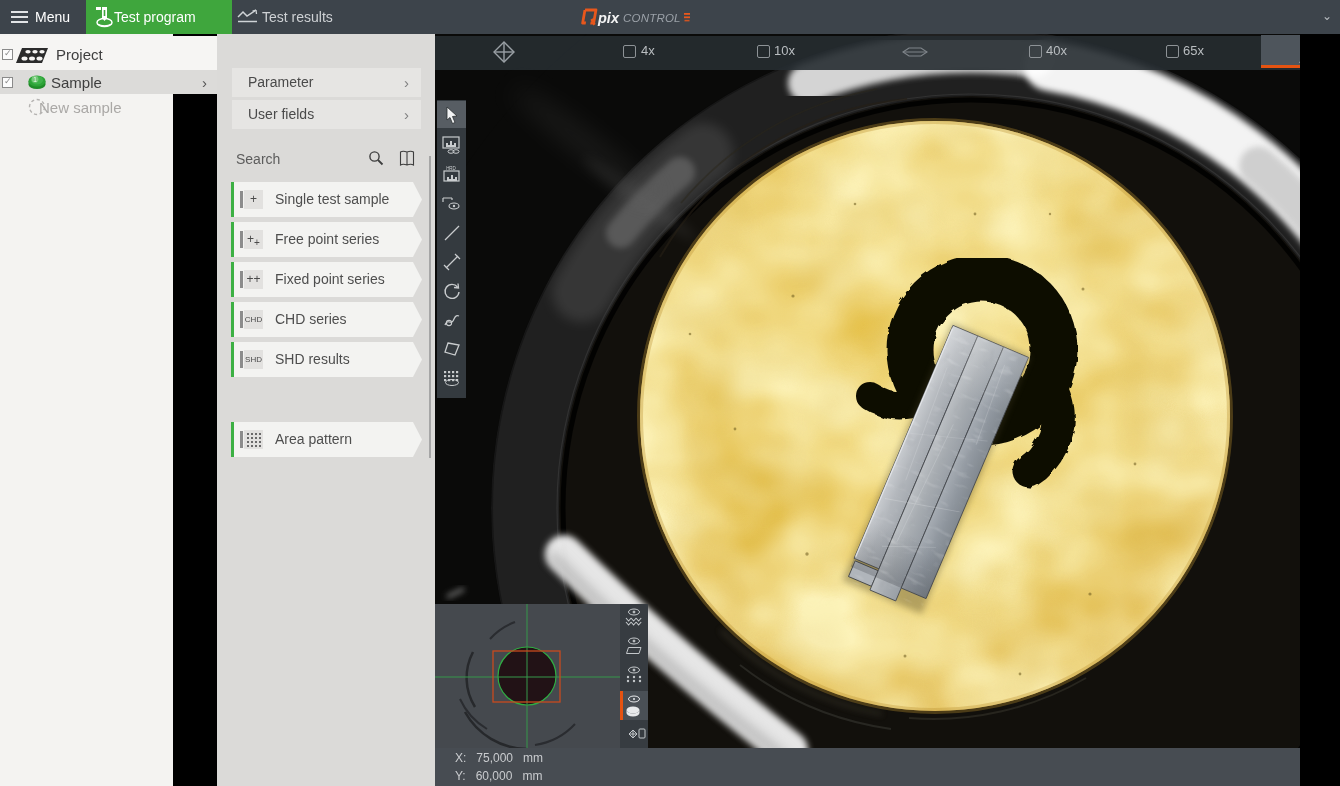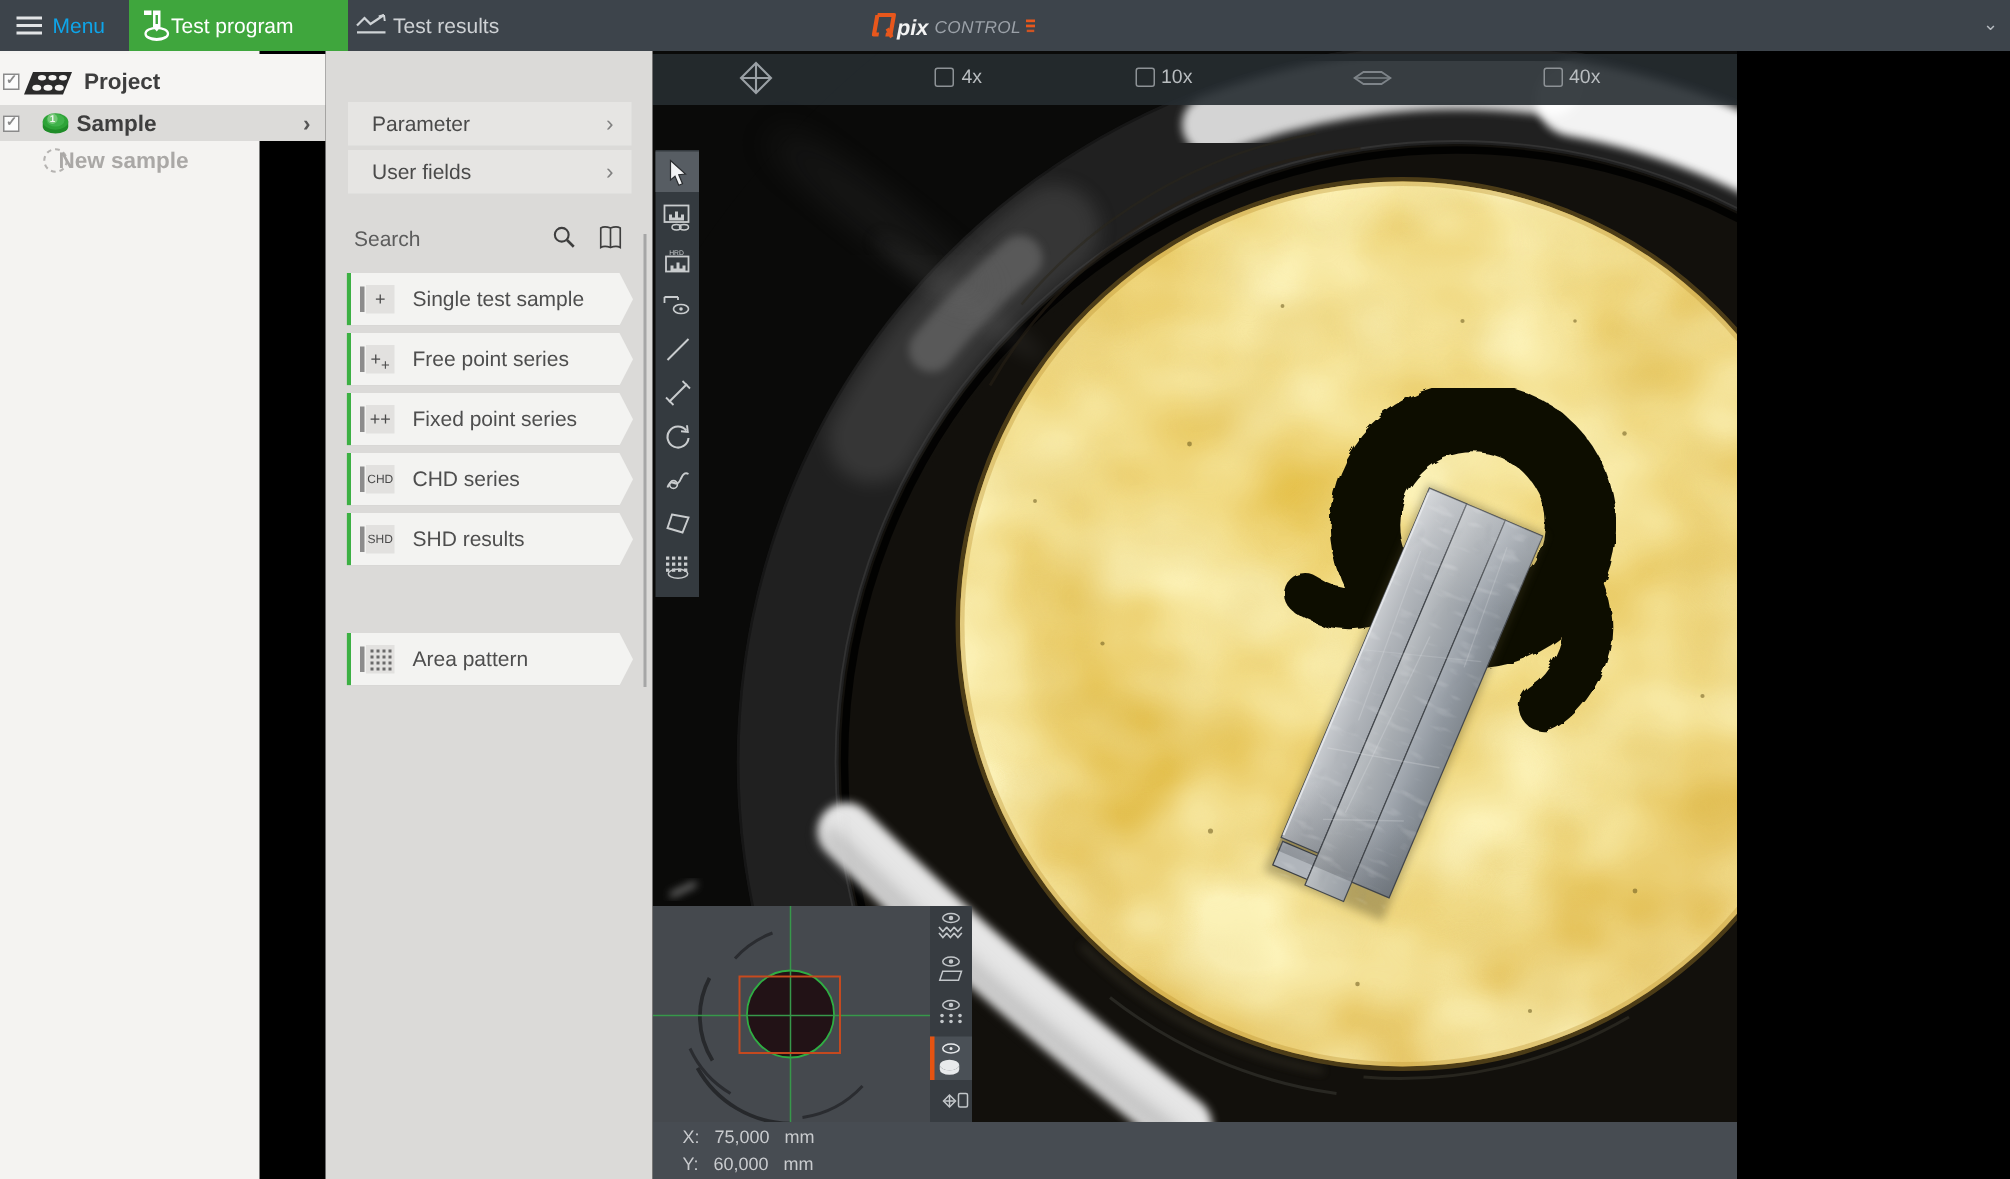"Menu" #menutxt { color: #0ea5e9 -> #ffffff }
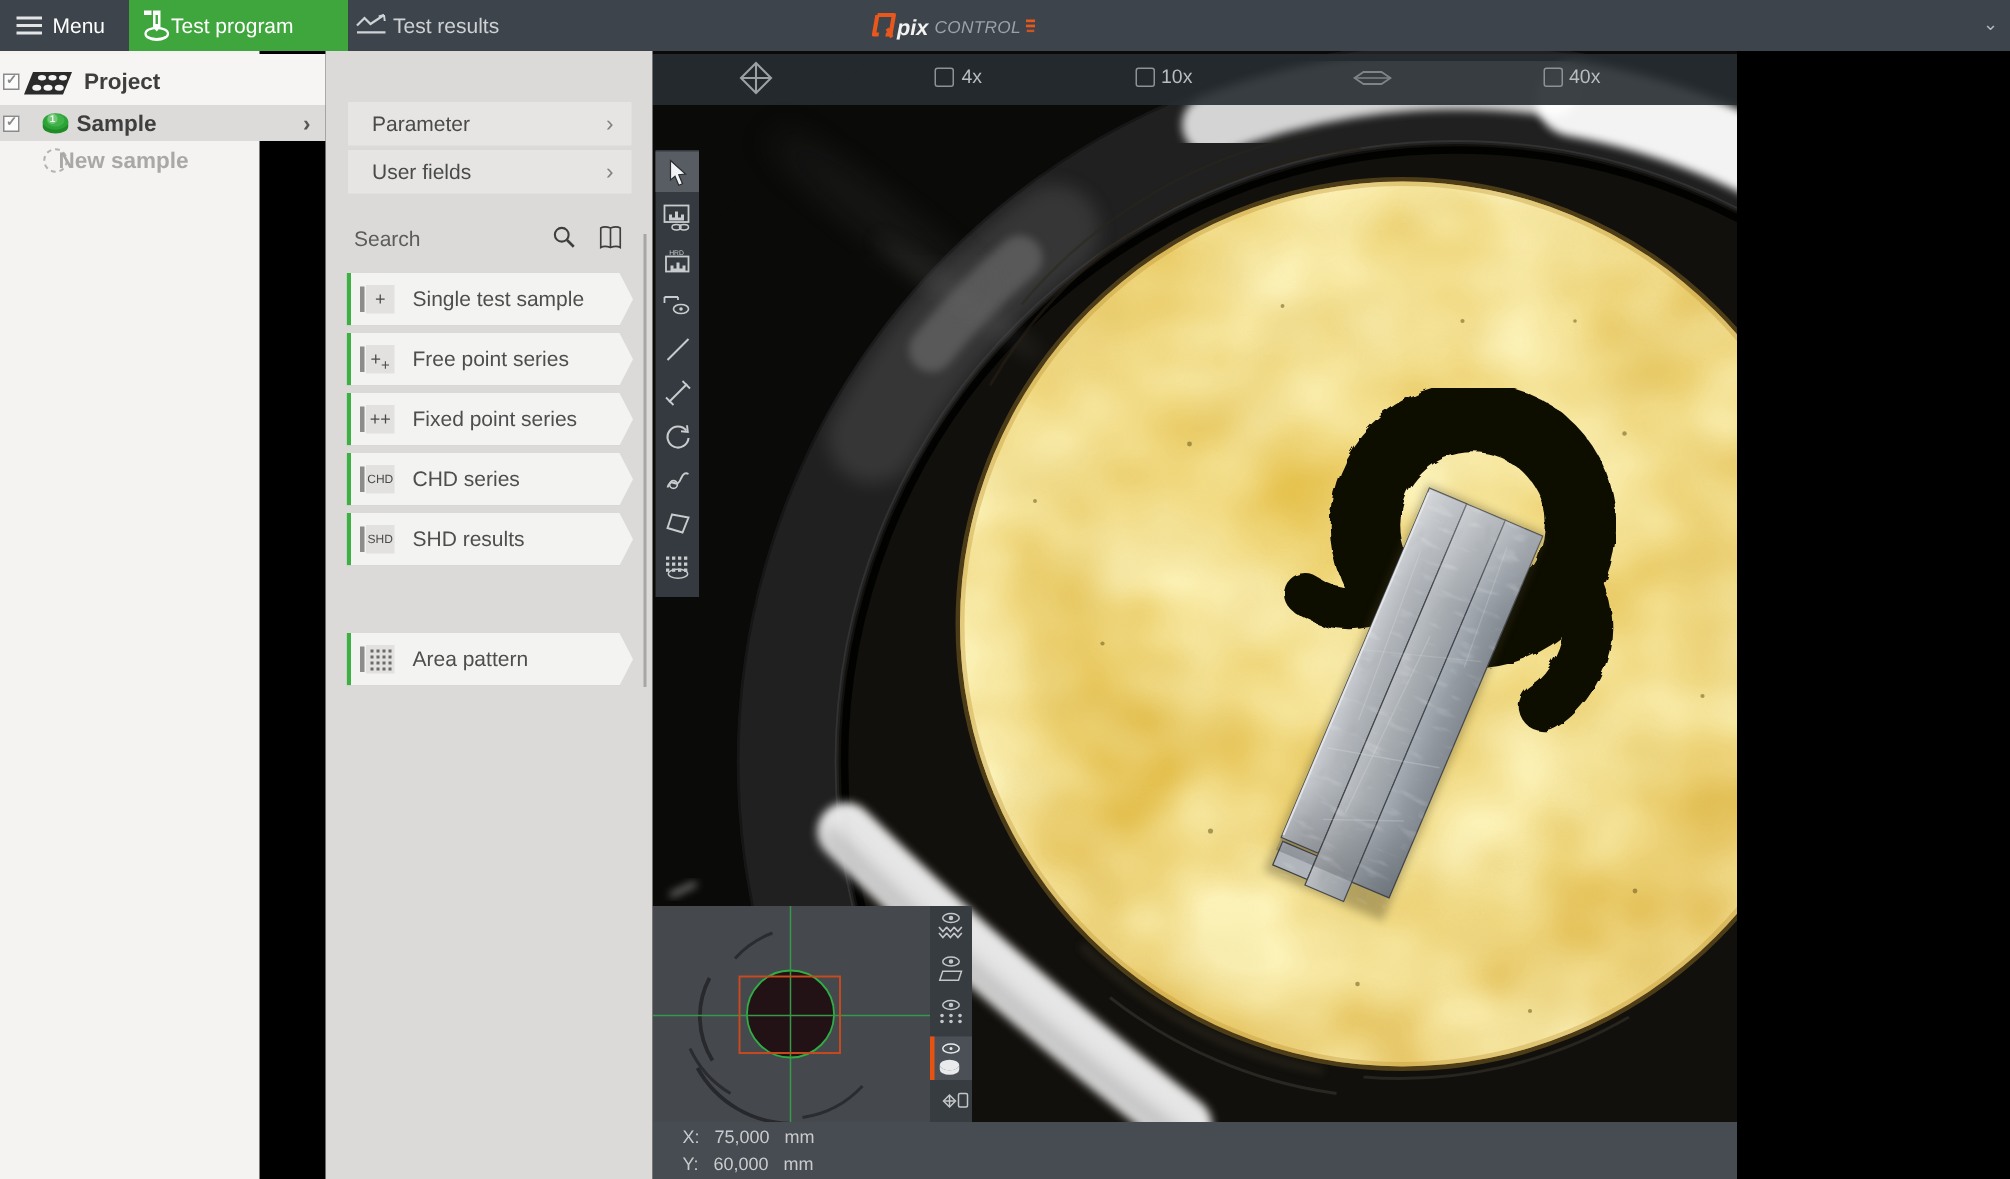"Project" #side1 { font-weight: bold -> none }
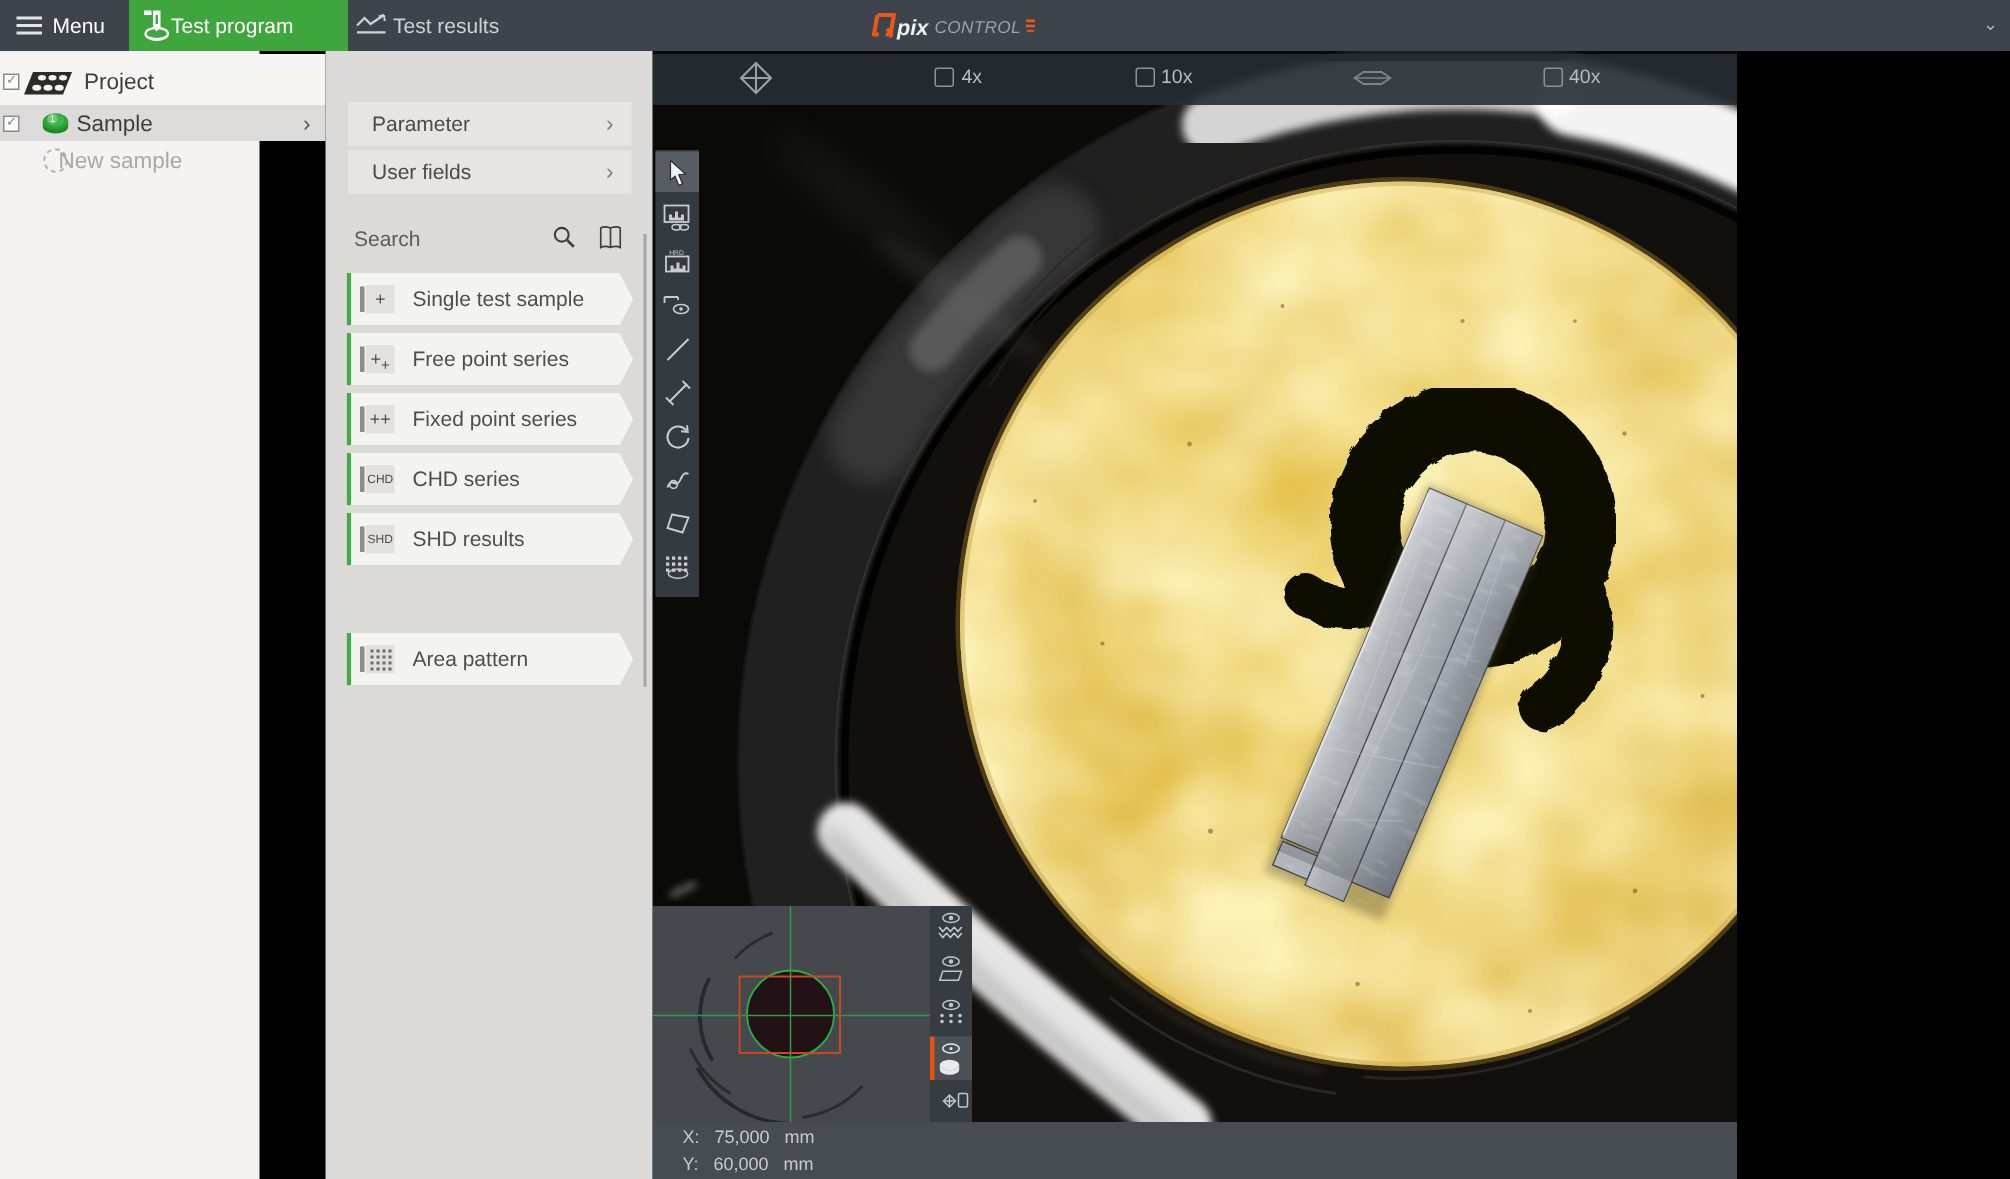"4x" #cam { width: 723px -> 865px }
